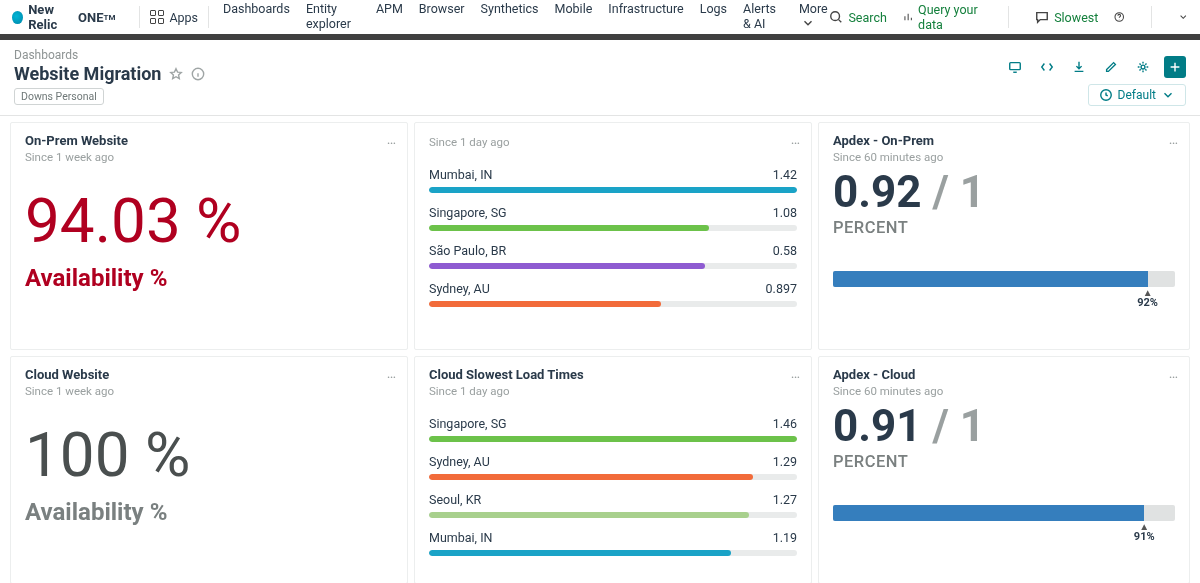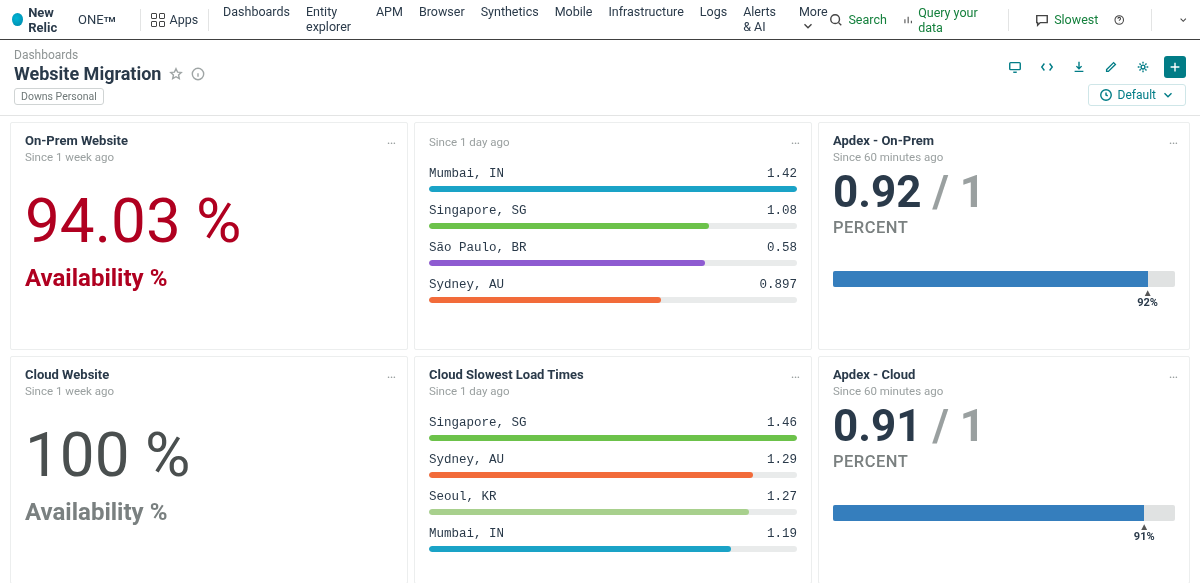"New Relic" .topnav { border-bottom: 1px solid #404040 -> 6px solid #404040 }
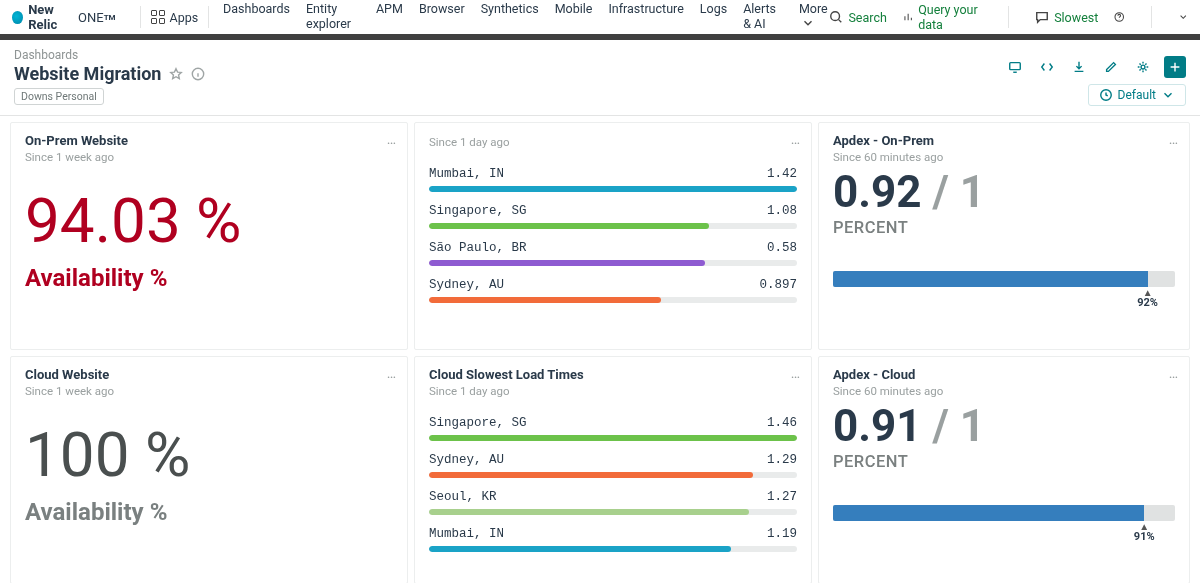"ONE" .logo .thin { font-weight: 400 -> 700 }
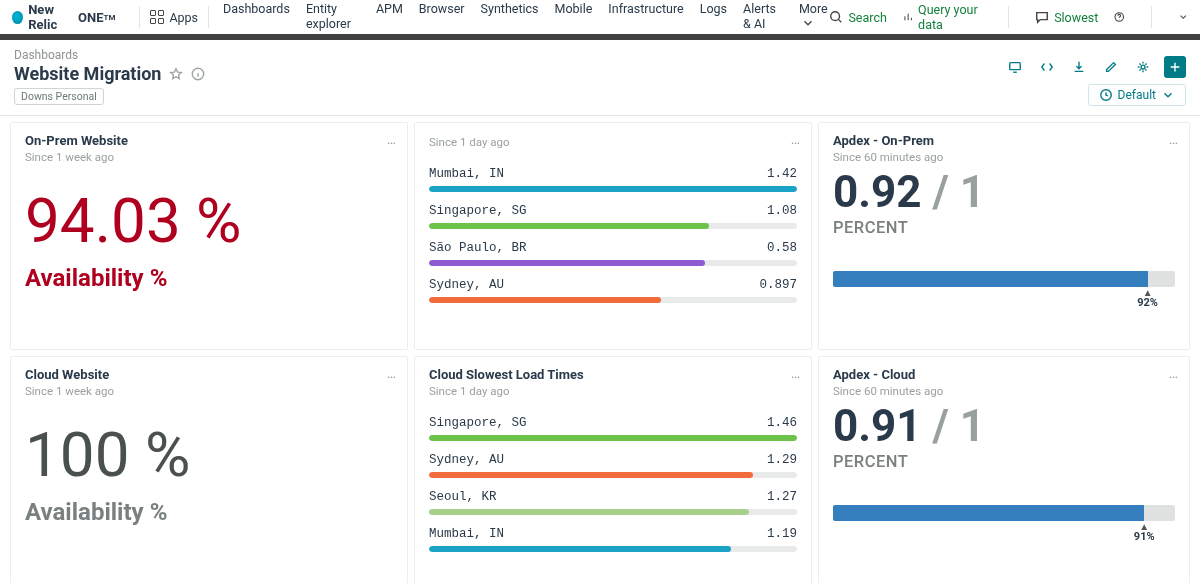"Mumbai, IN" .bars { font-family: Liberation Mono, monospace -> none }
